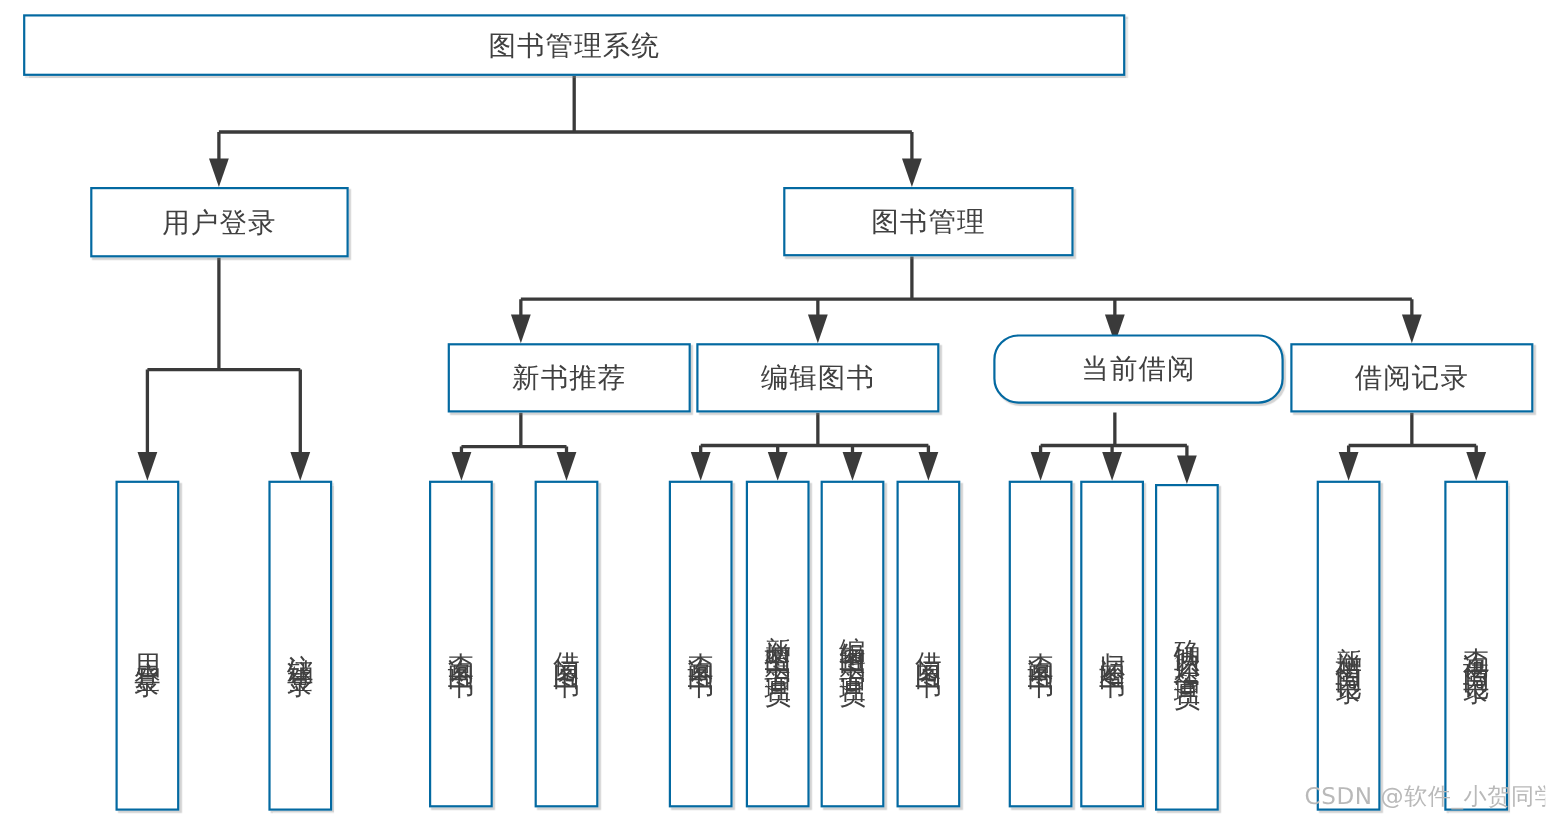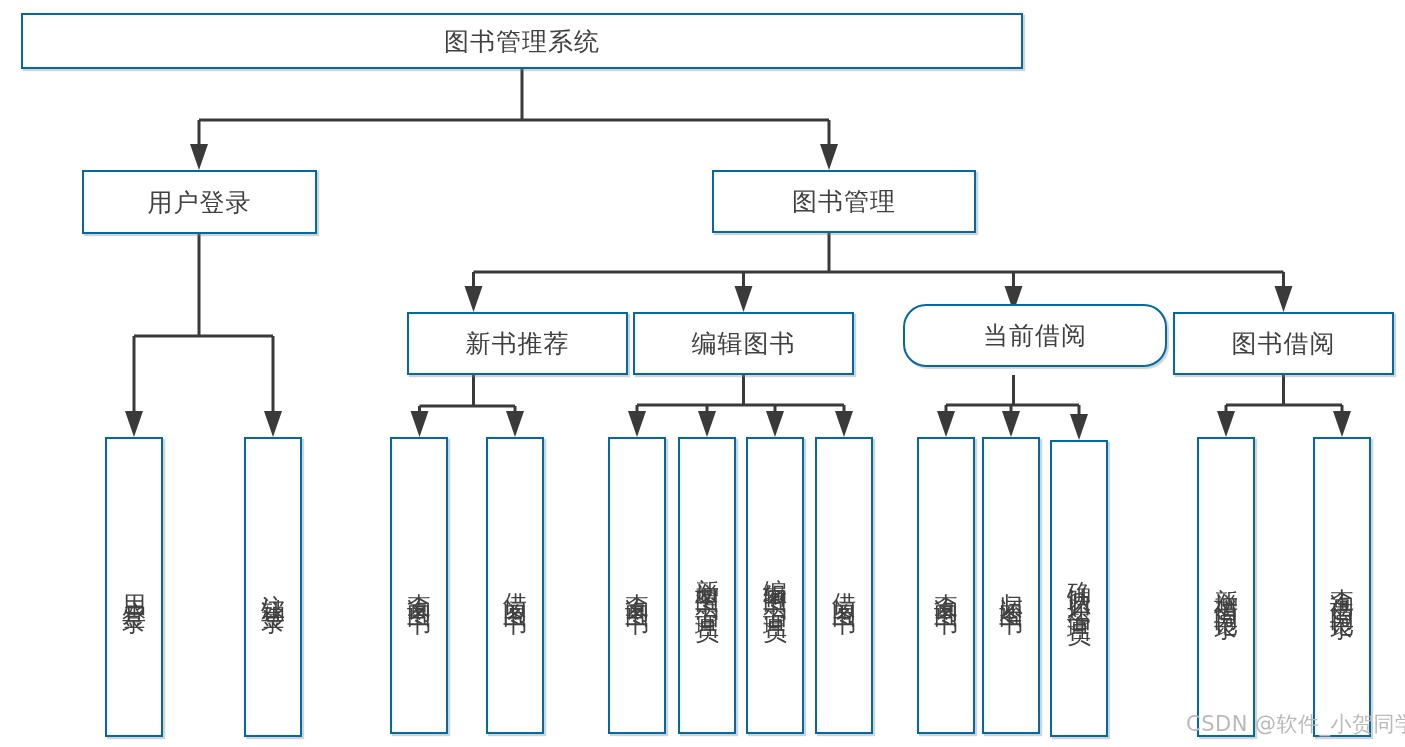"图书借阅" div.node { text: 图书借阅 -> 借阅记录 }
